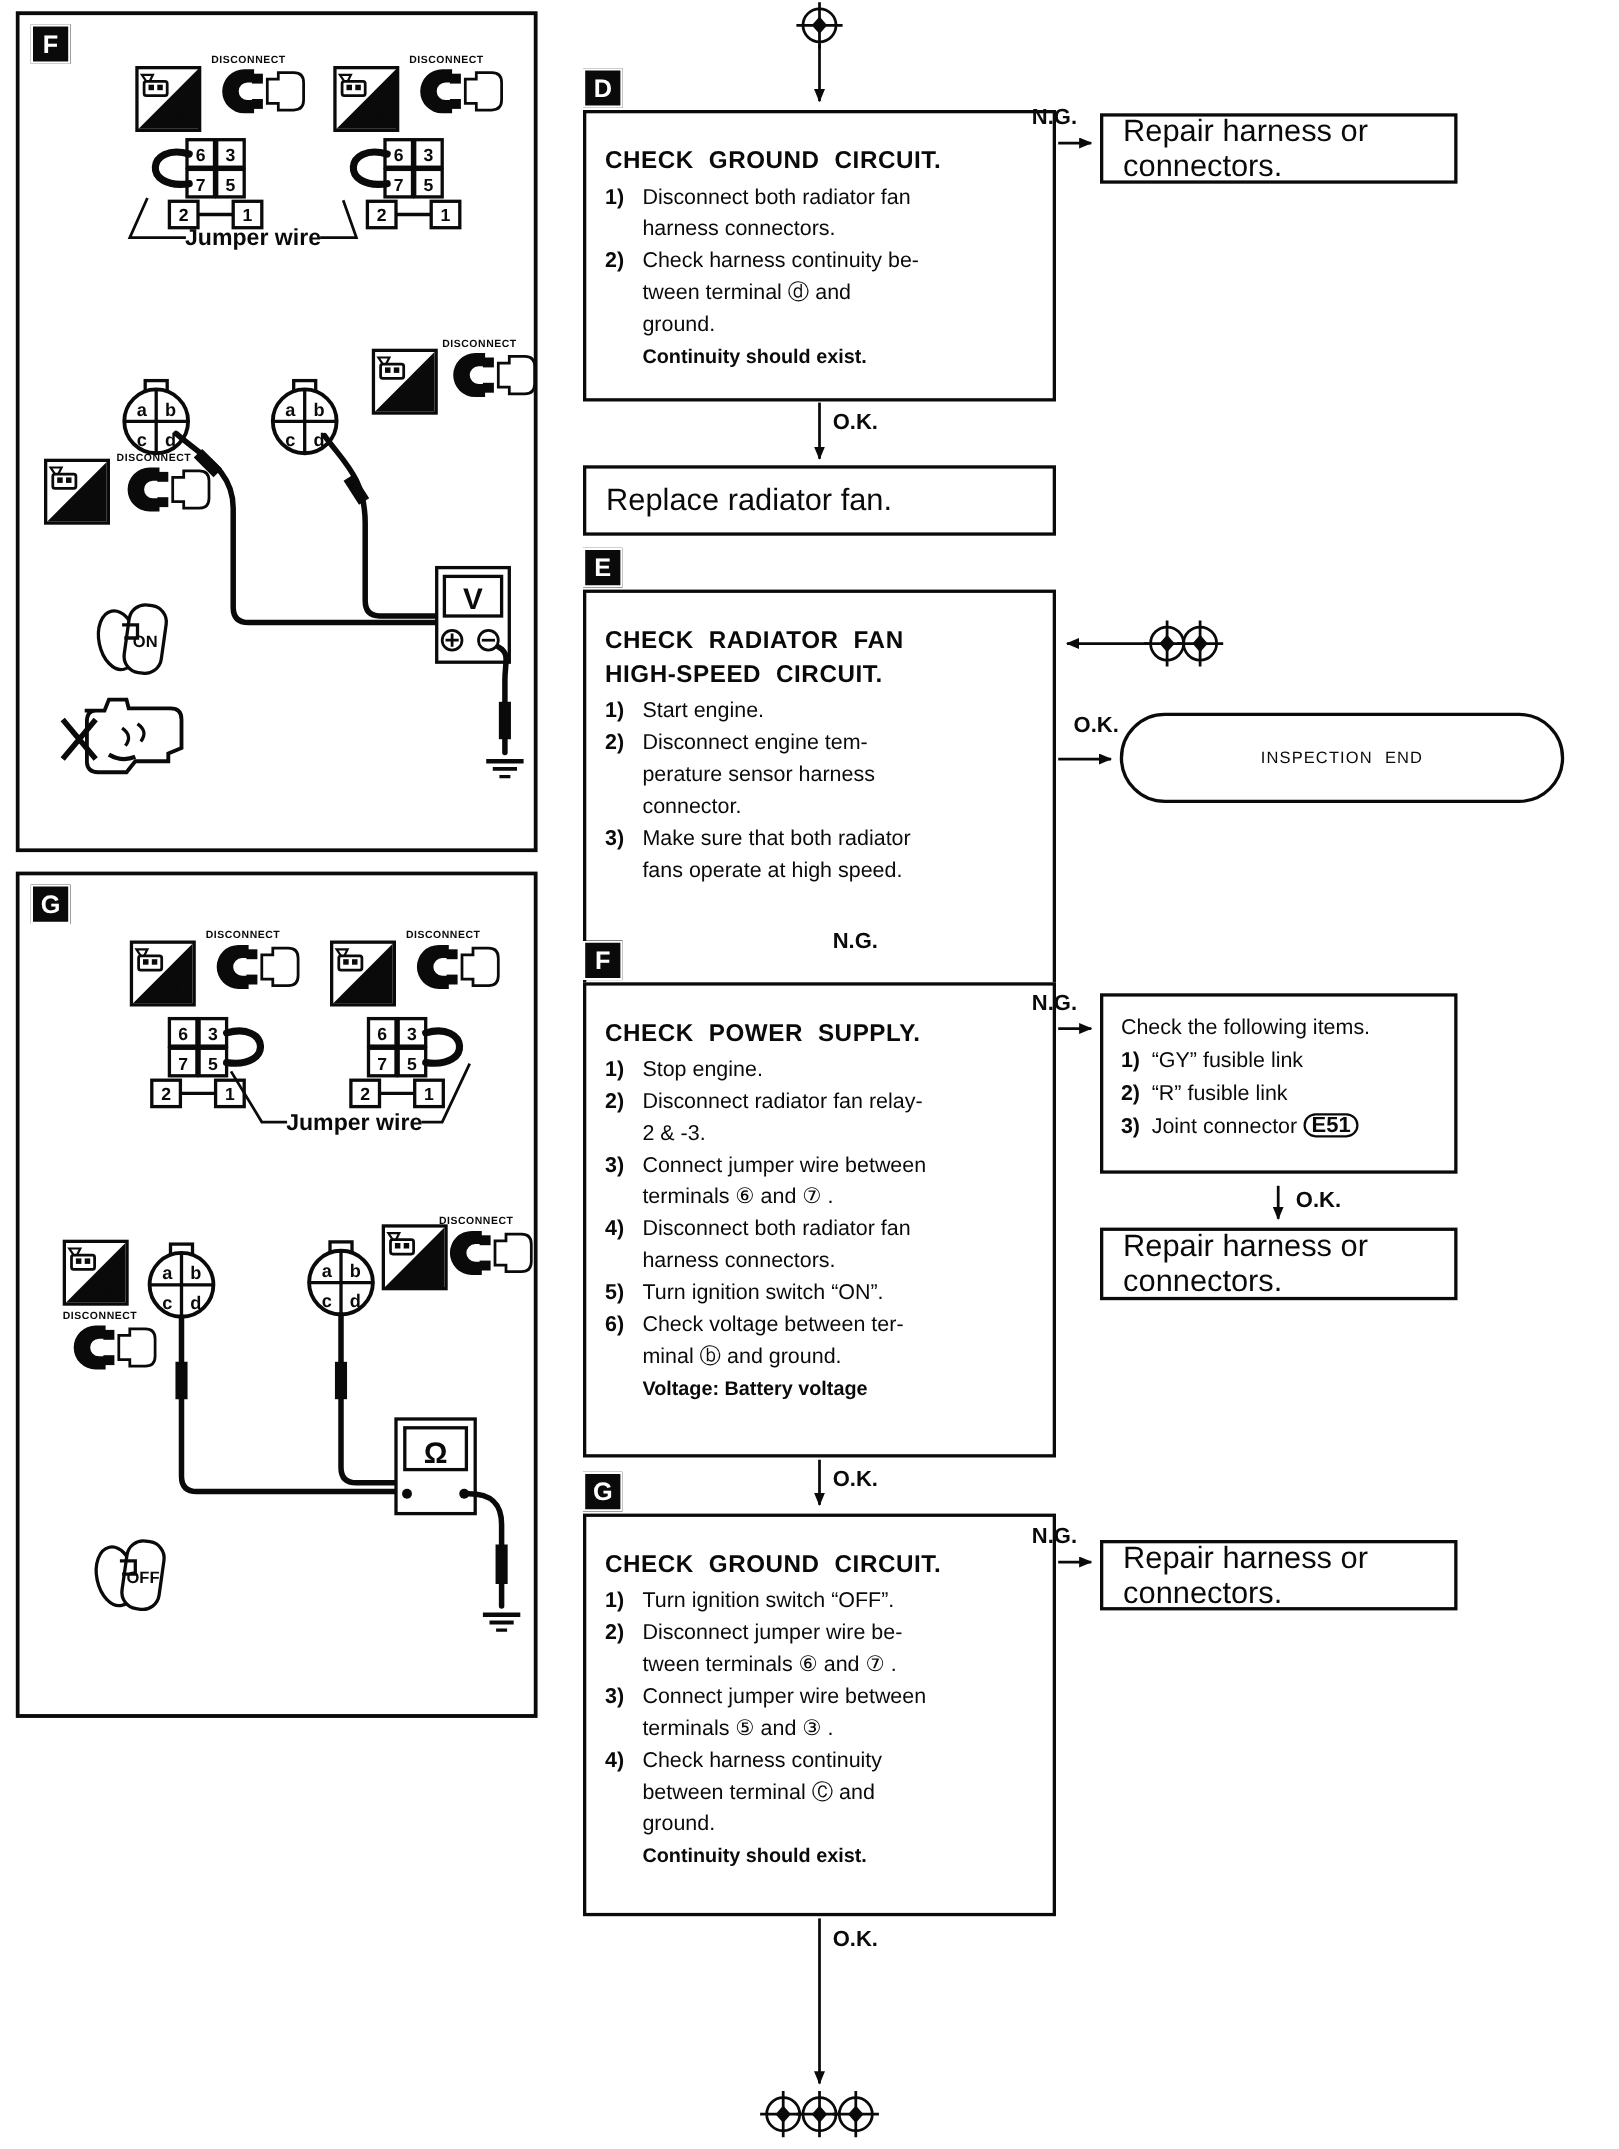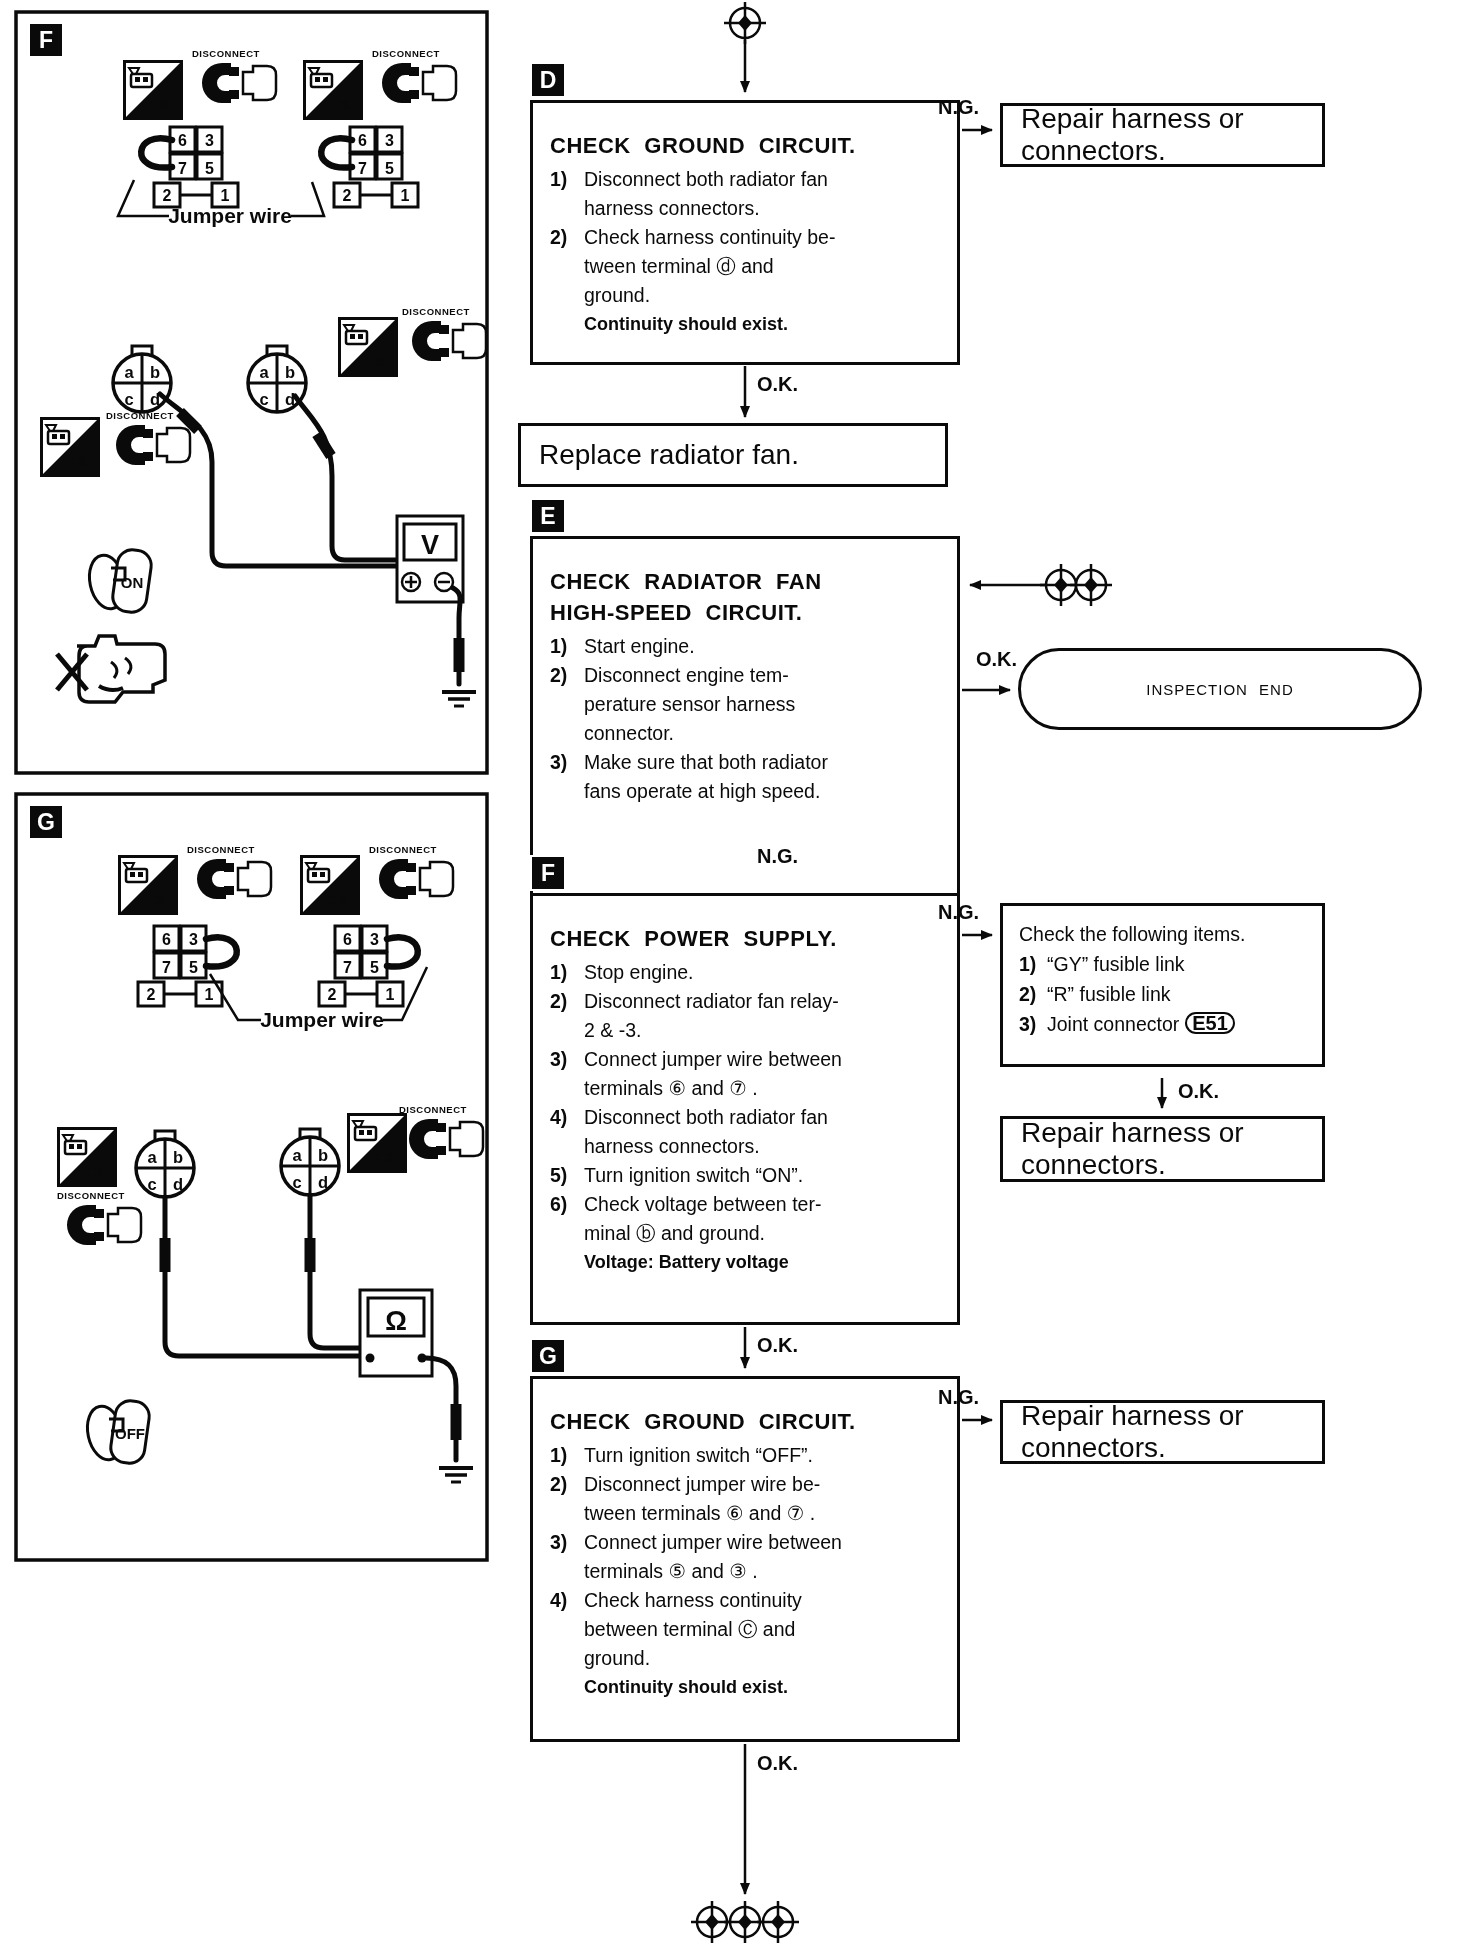"Replace radiator fan." div.rbox { left: 518px -> 530px }
